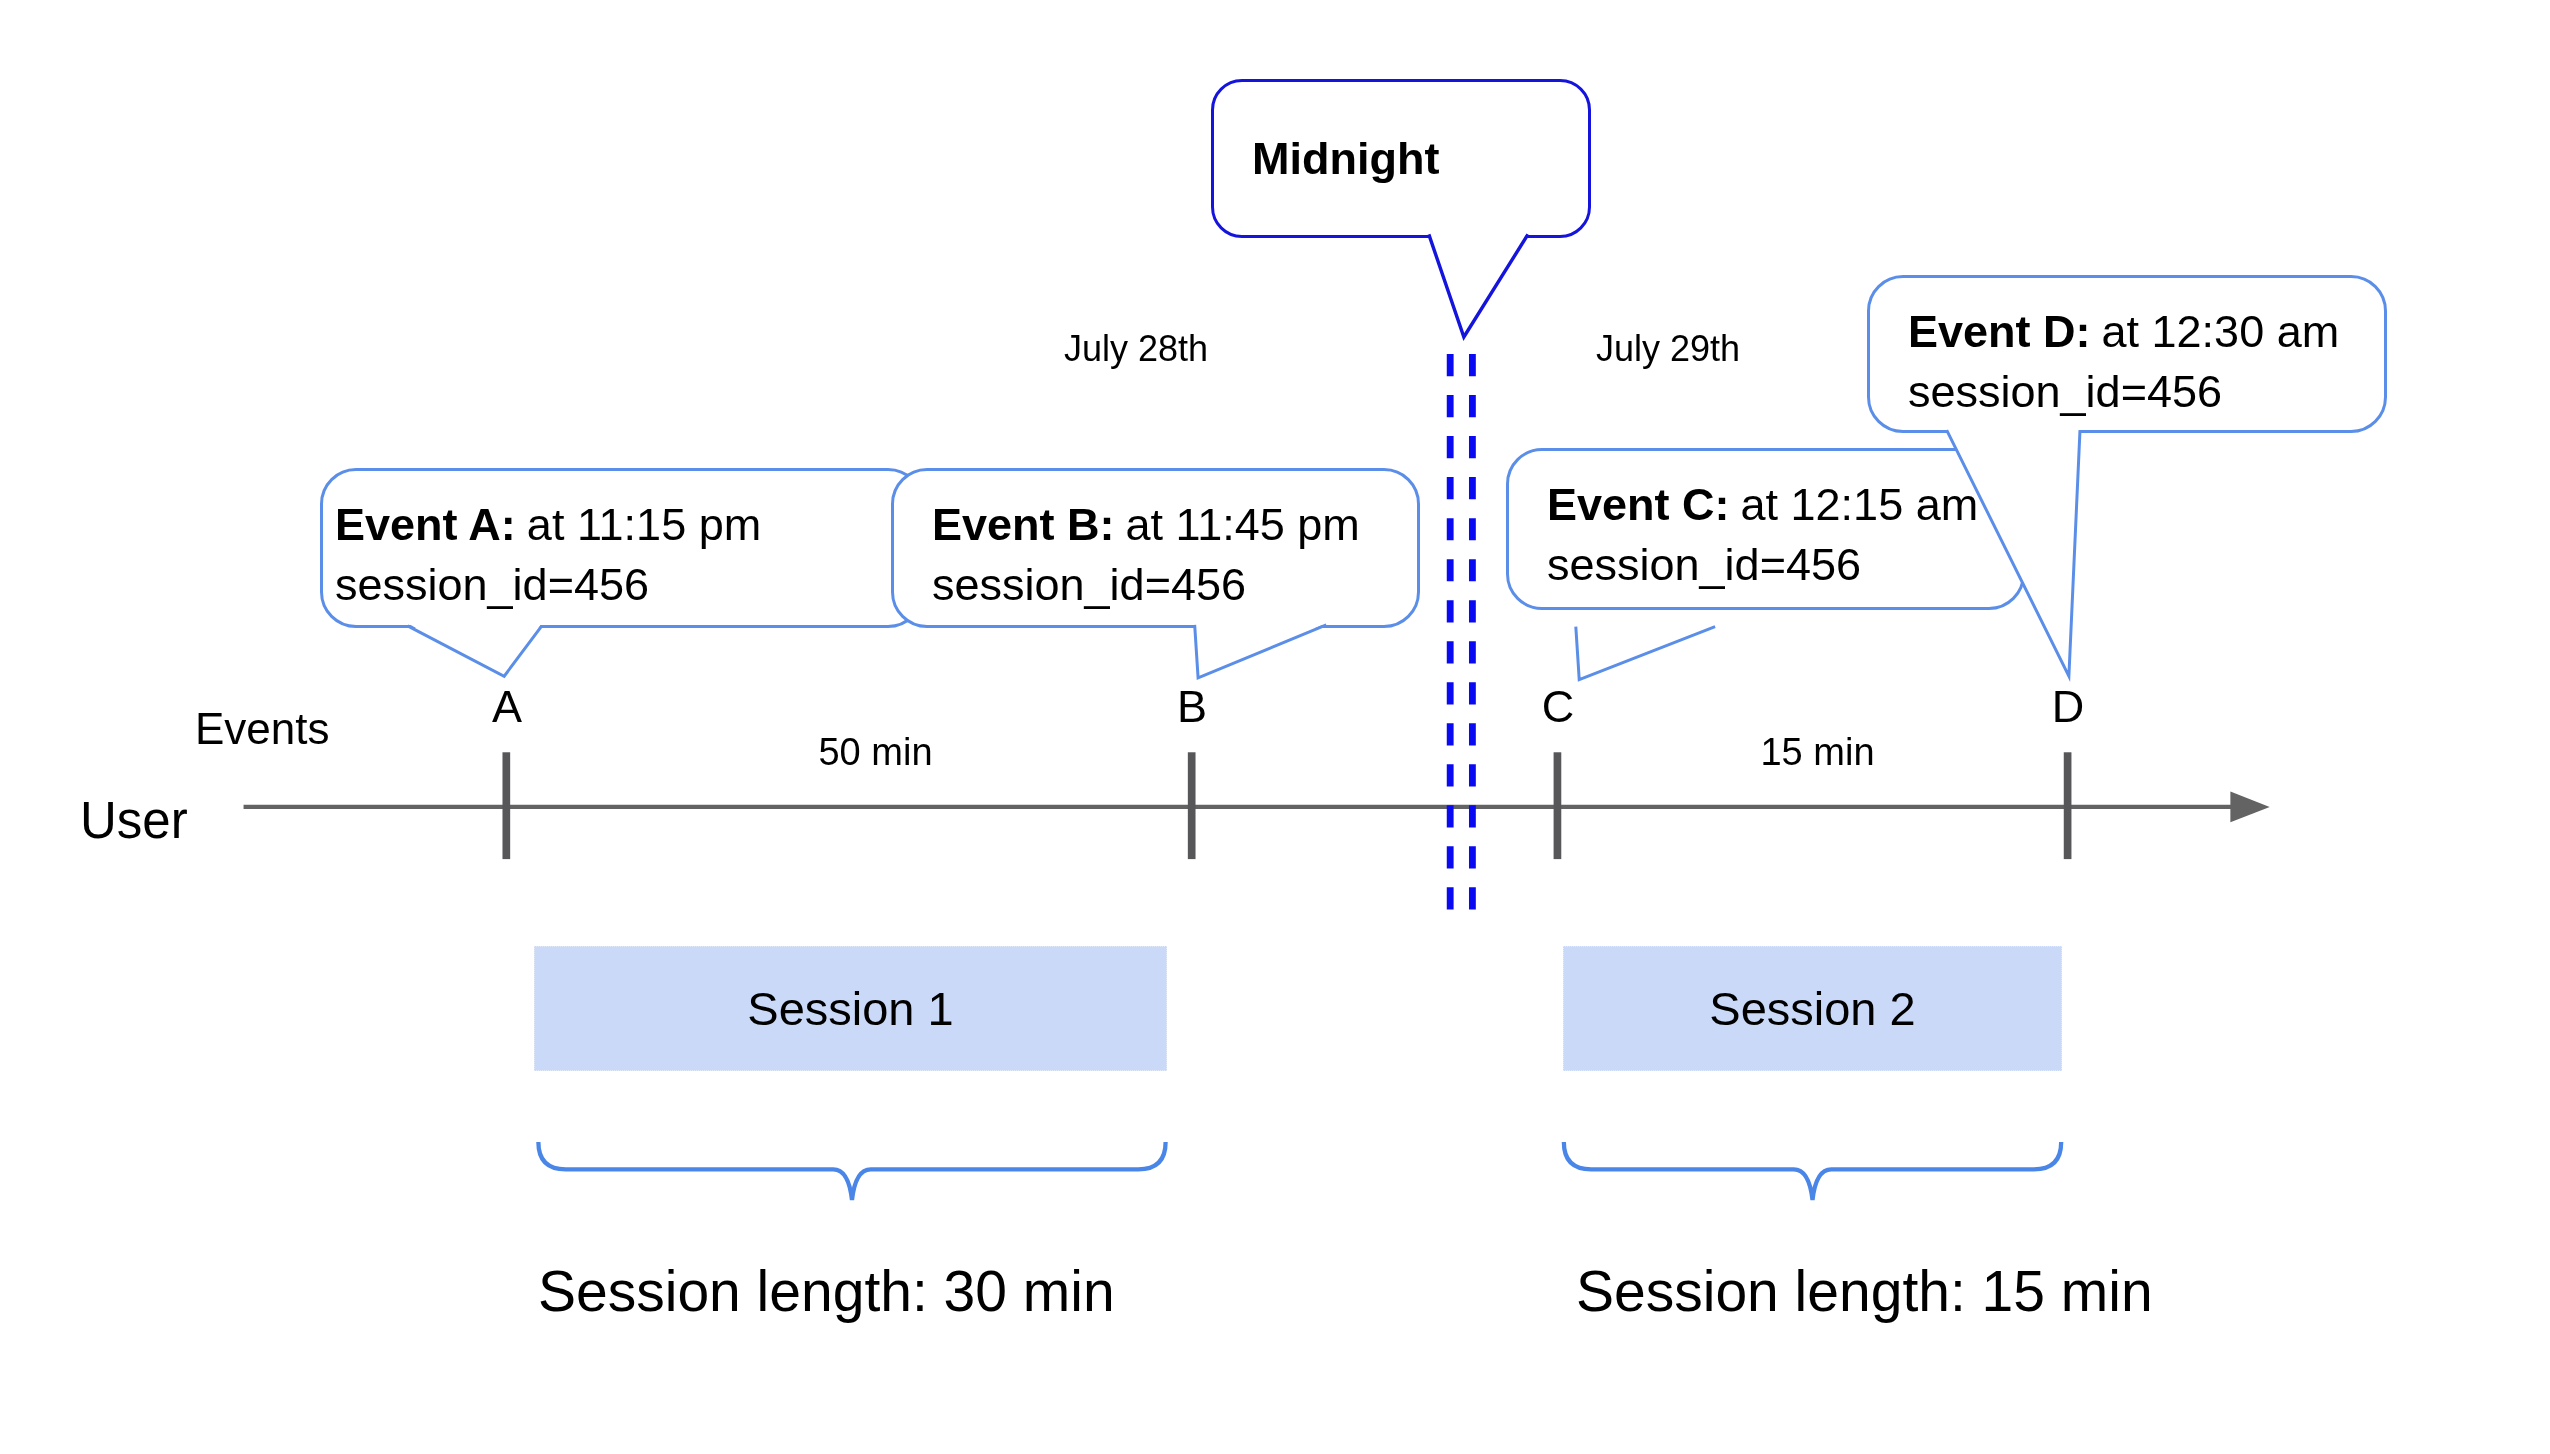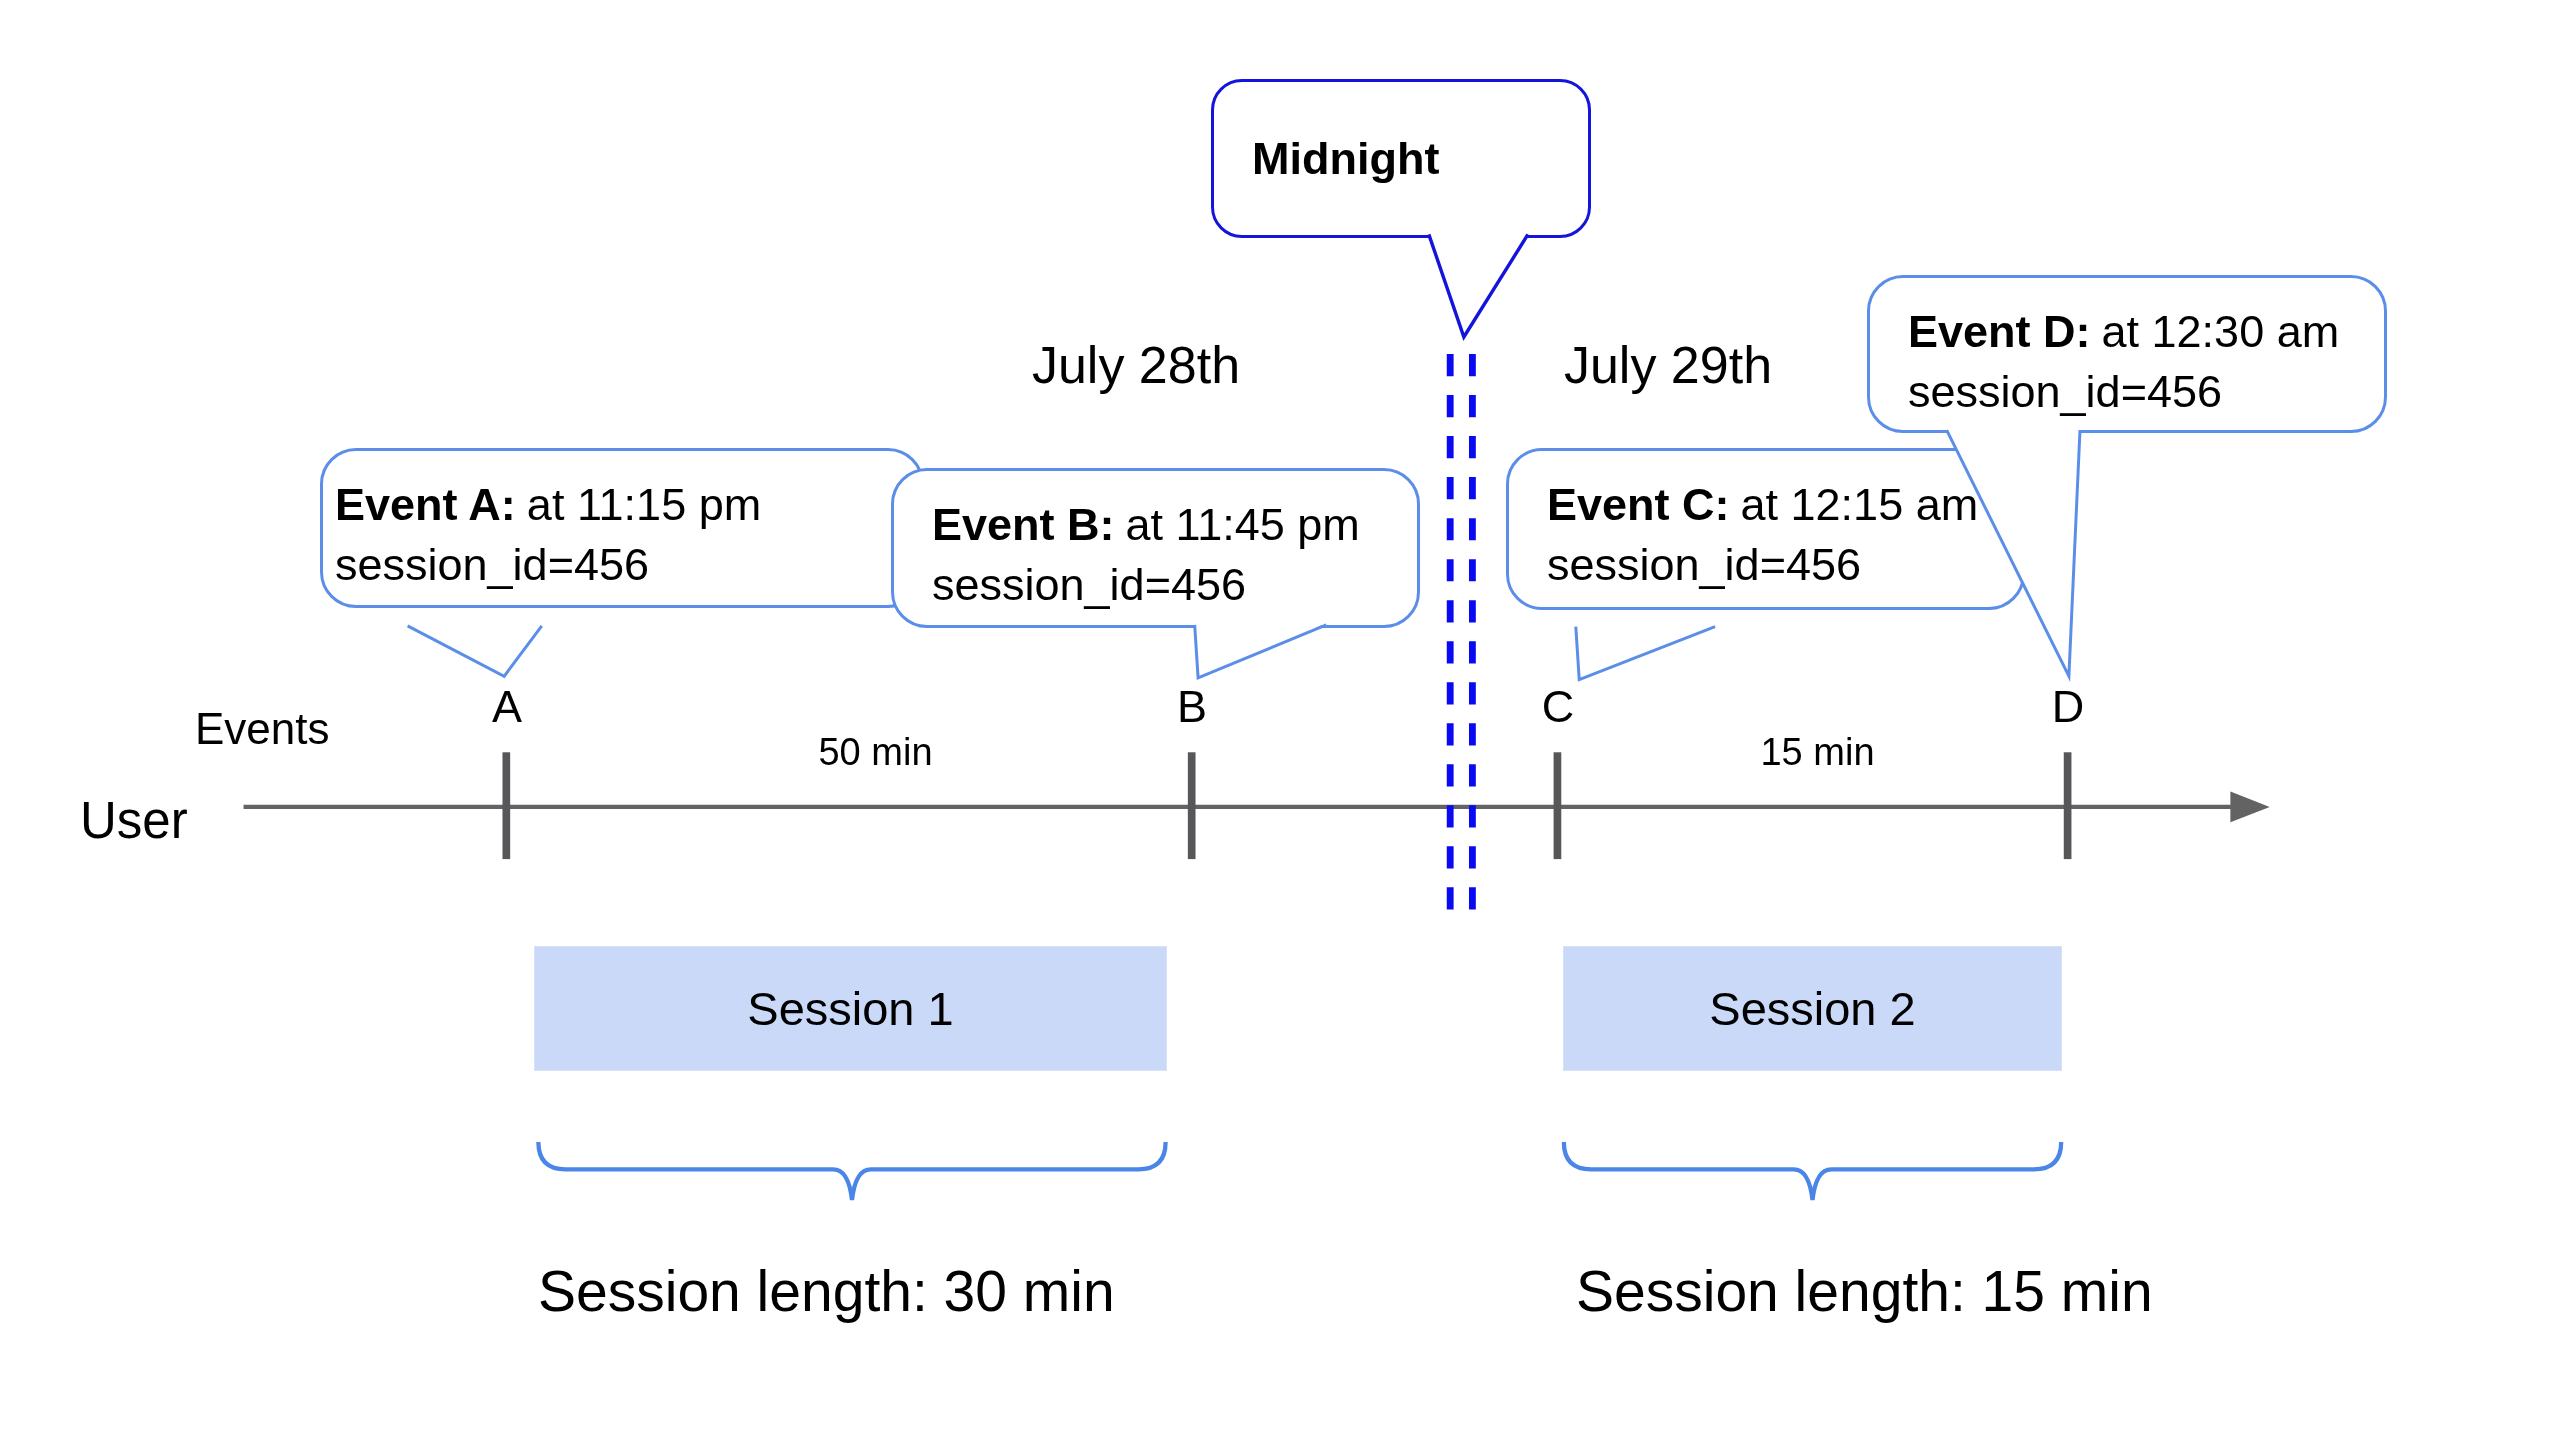"July 28th" .date-label { font-size: 52px -> 36px; margin-top: 8px -> none }
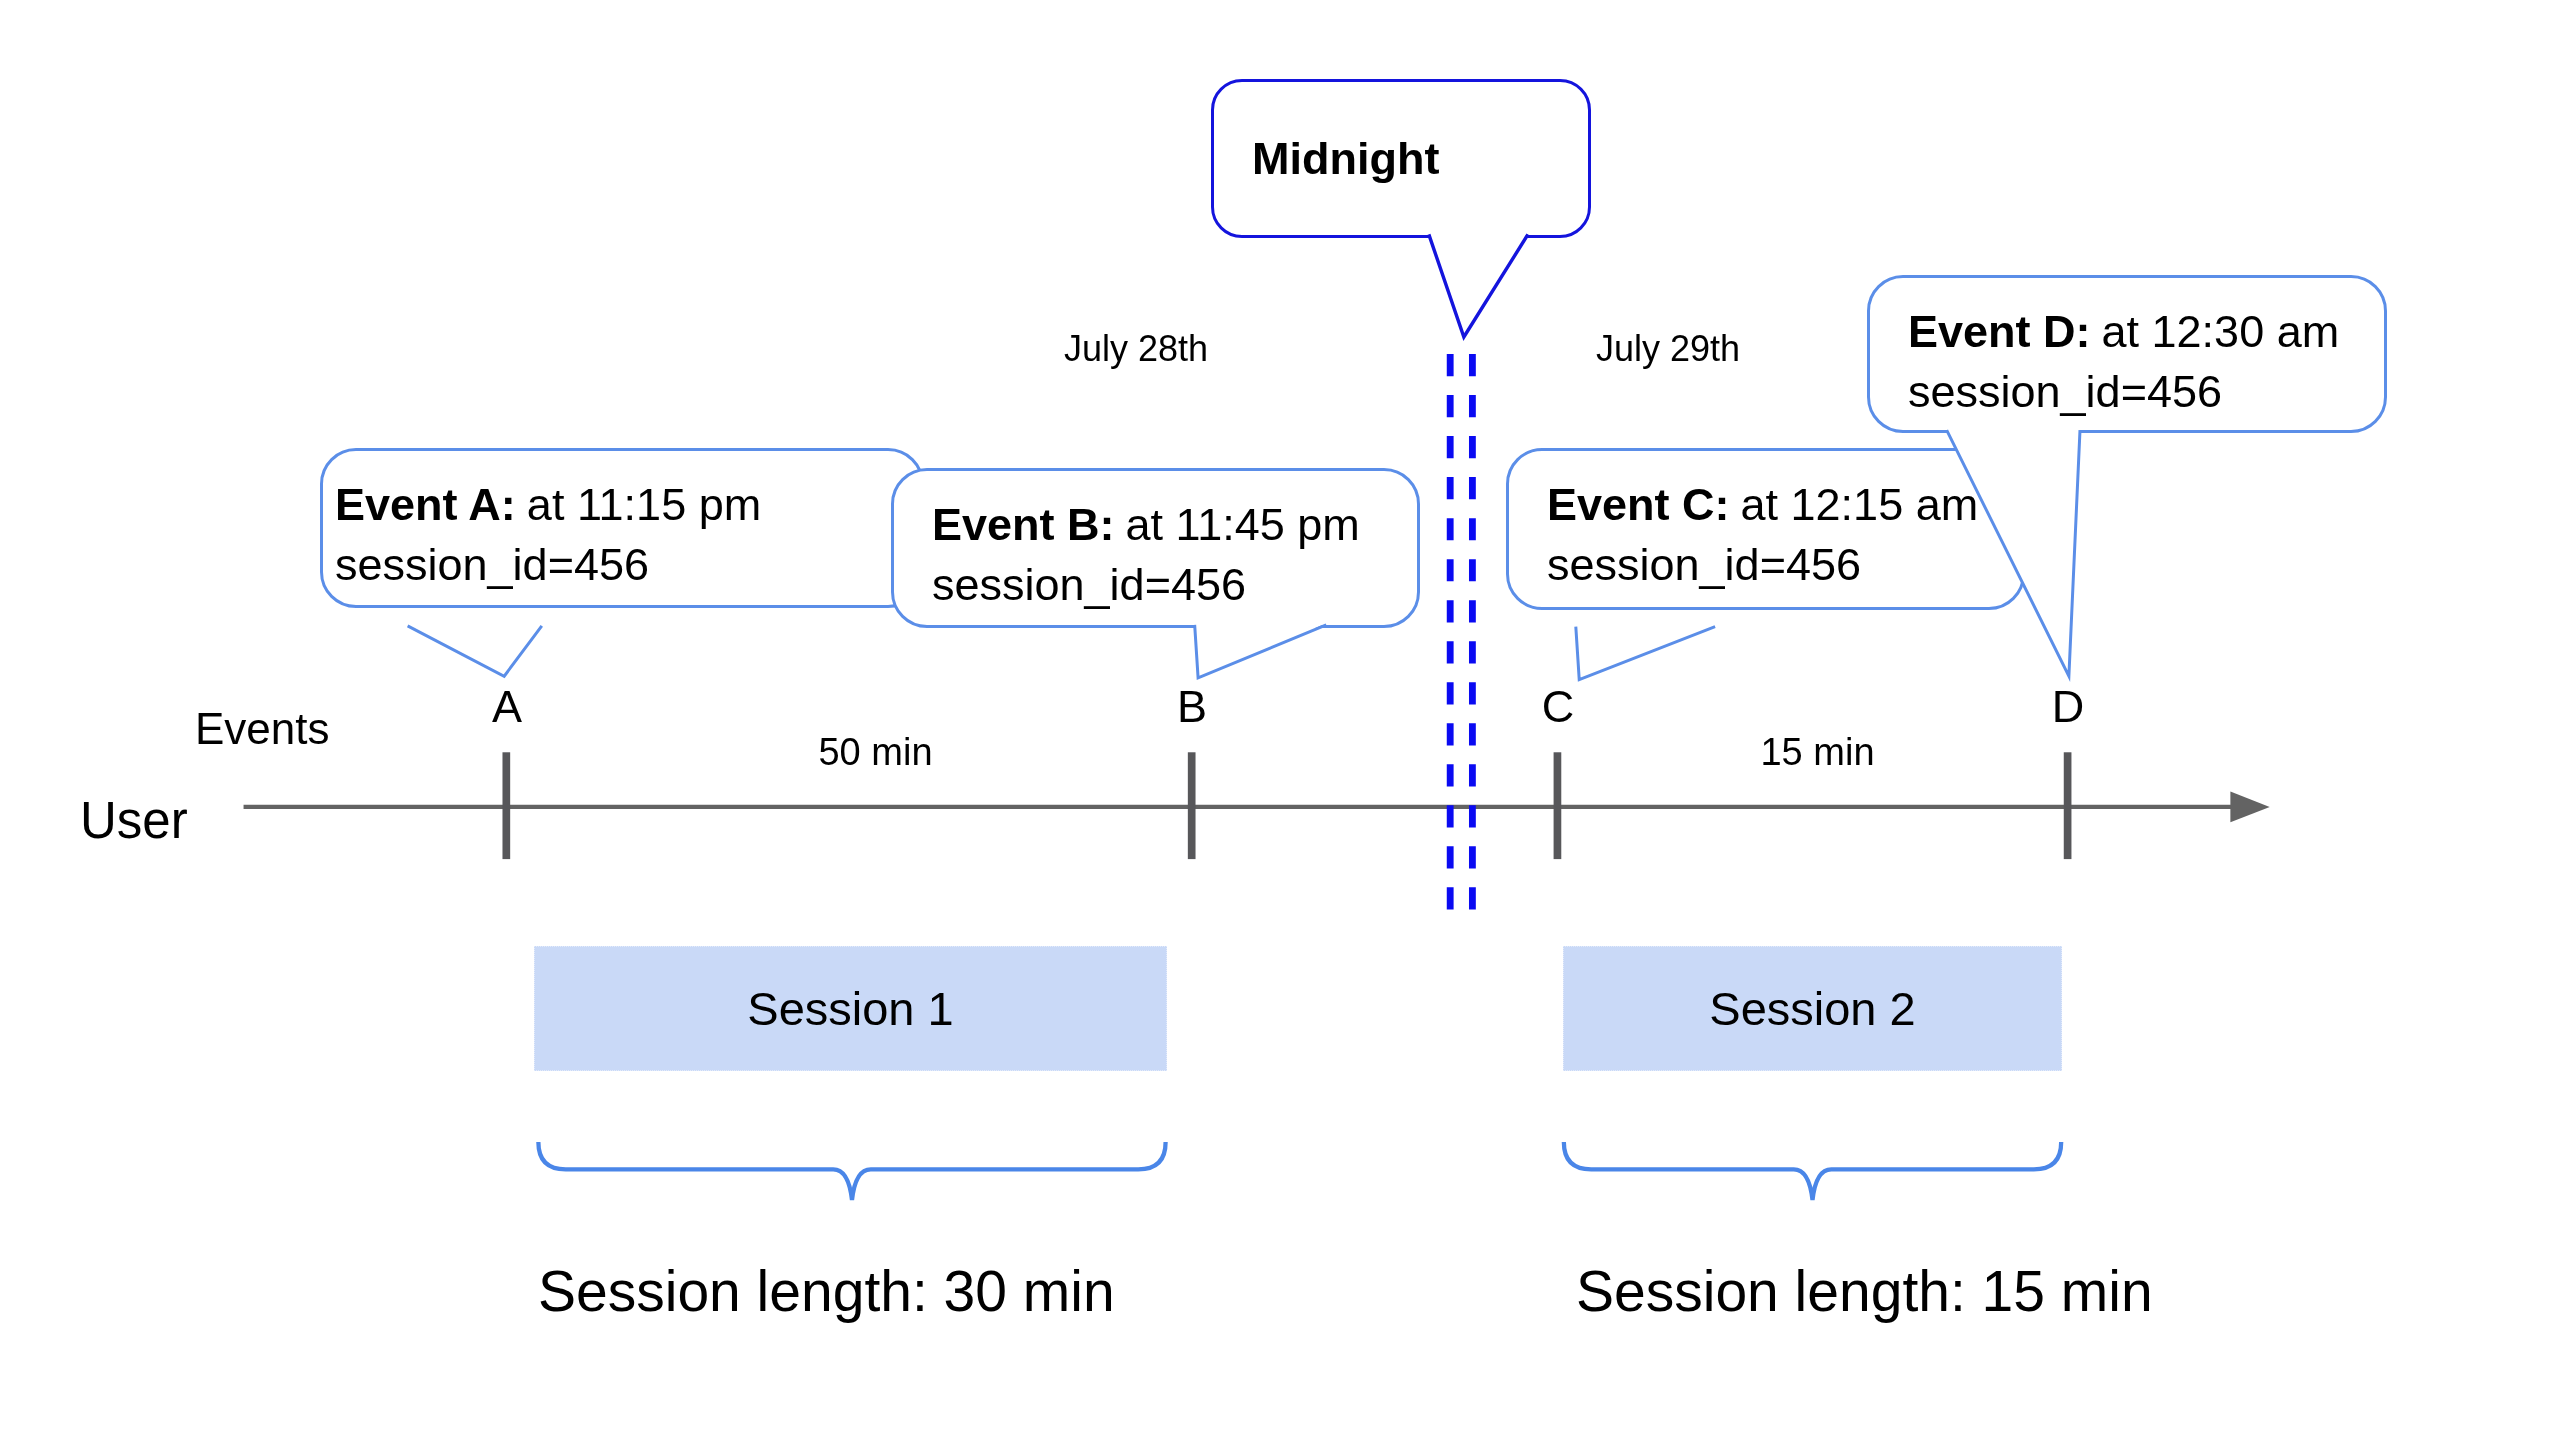"Event A: at 11:15 pm" div.bubble { top: 448px -> 468px }
